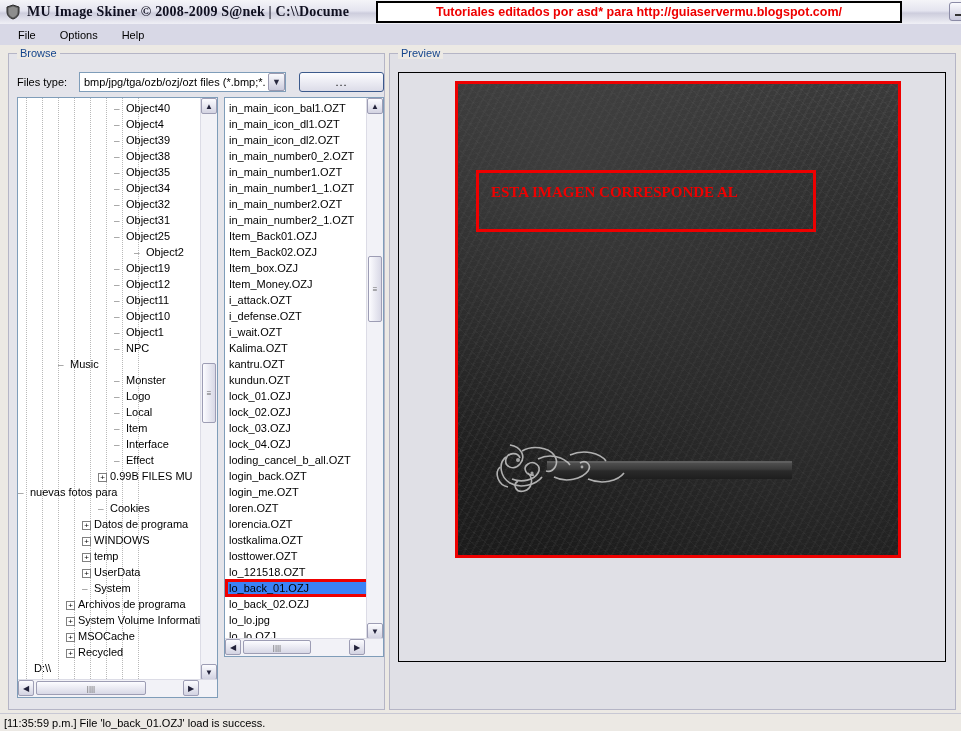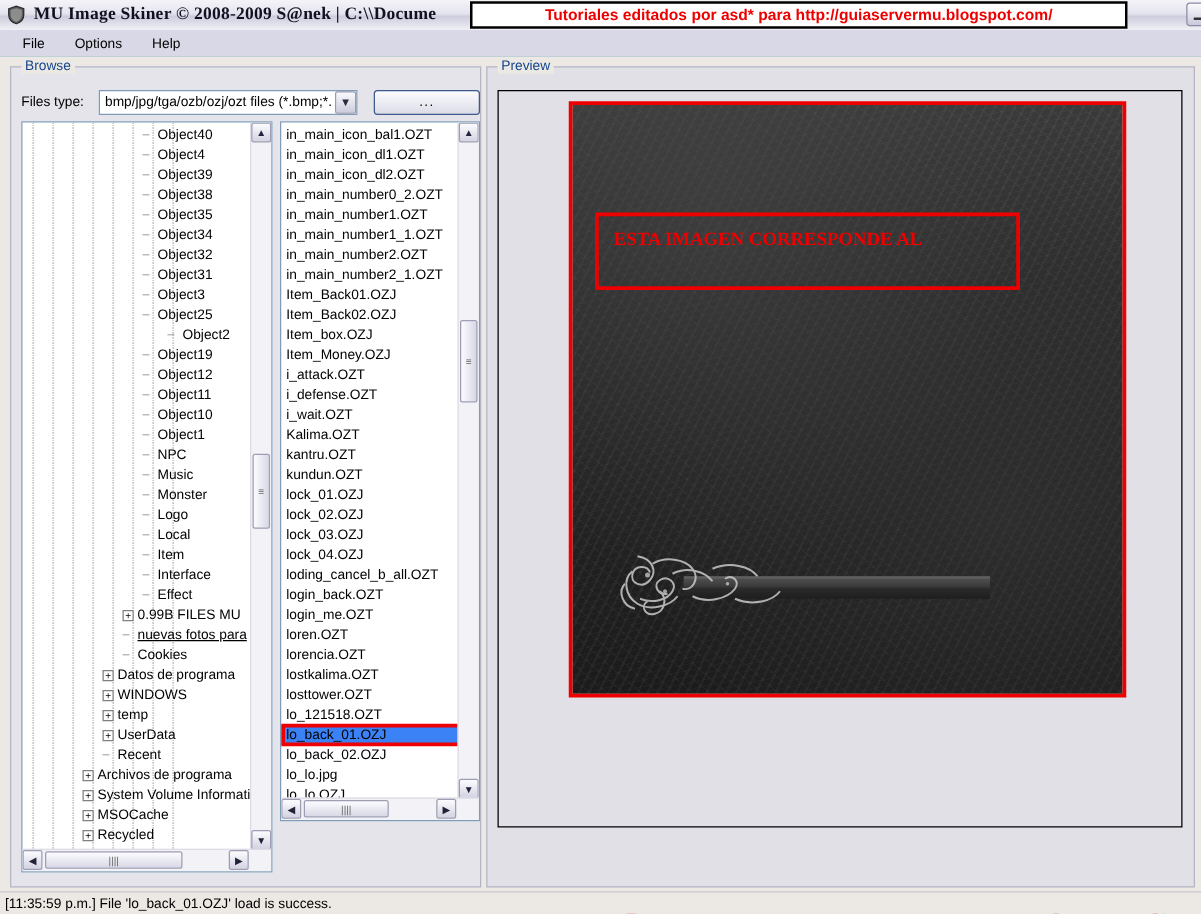"‒ Object3" div.tnode { html: <div><span>‒</span><span>Object3</span></div> -> none }
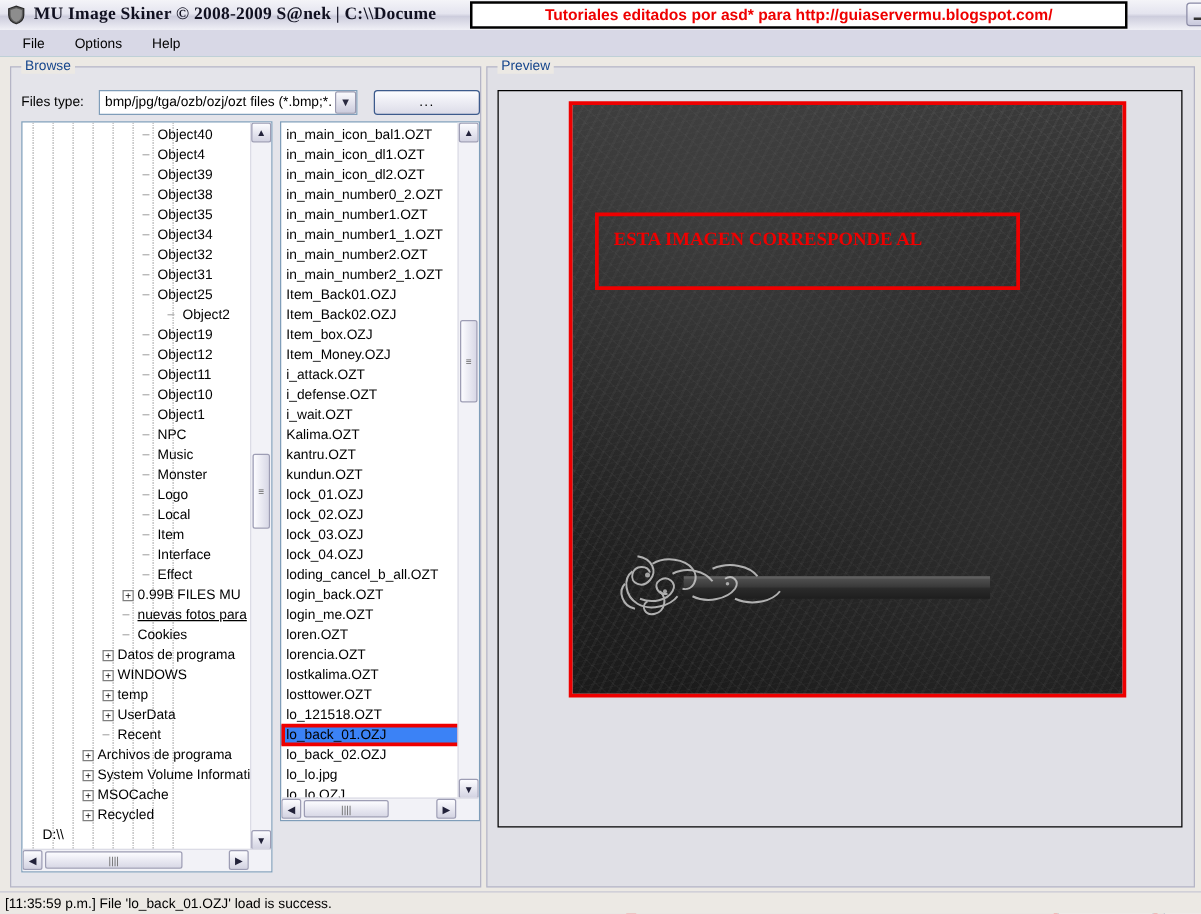"‒ Music" div.tnode { padding-left: 96px -> 40px }
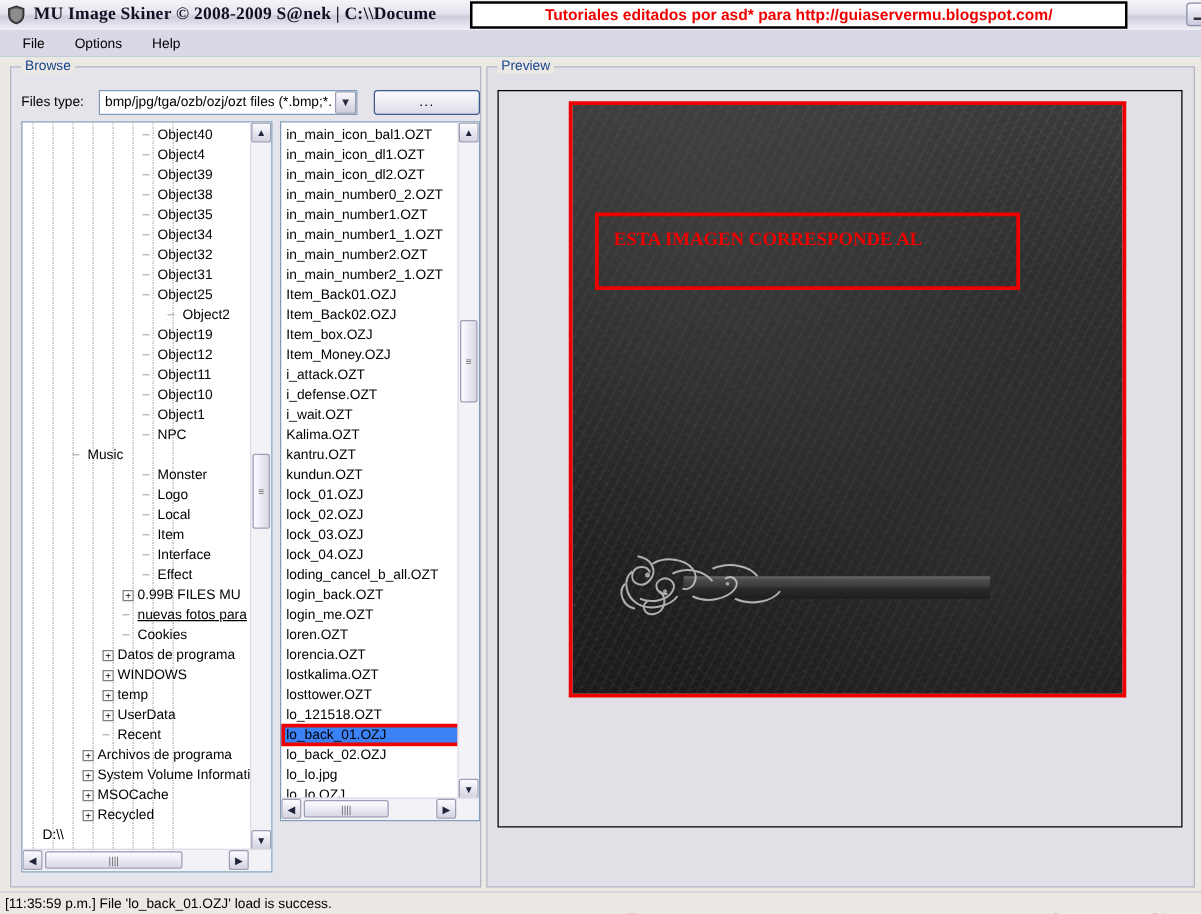"‒ nuevas fotos para" div.tnode { padding-left: 80px -> none; text-decoration: underline -> none }
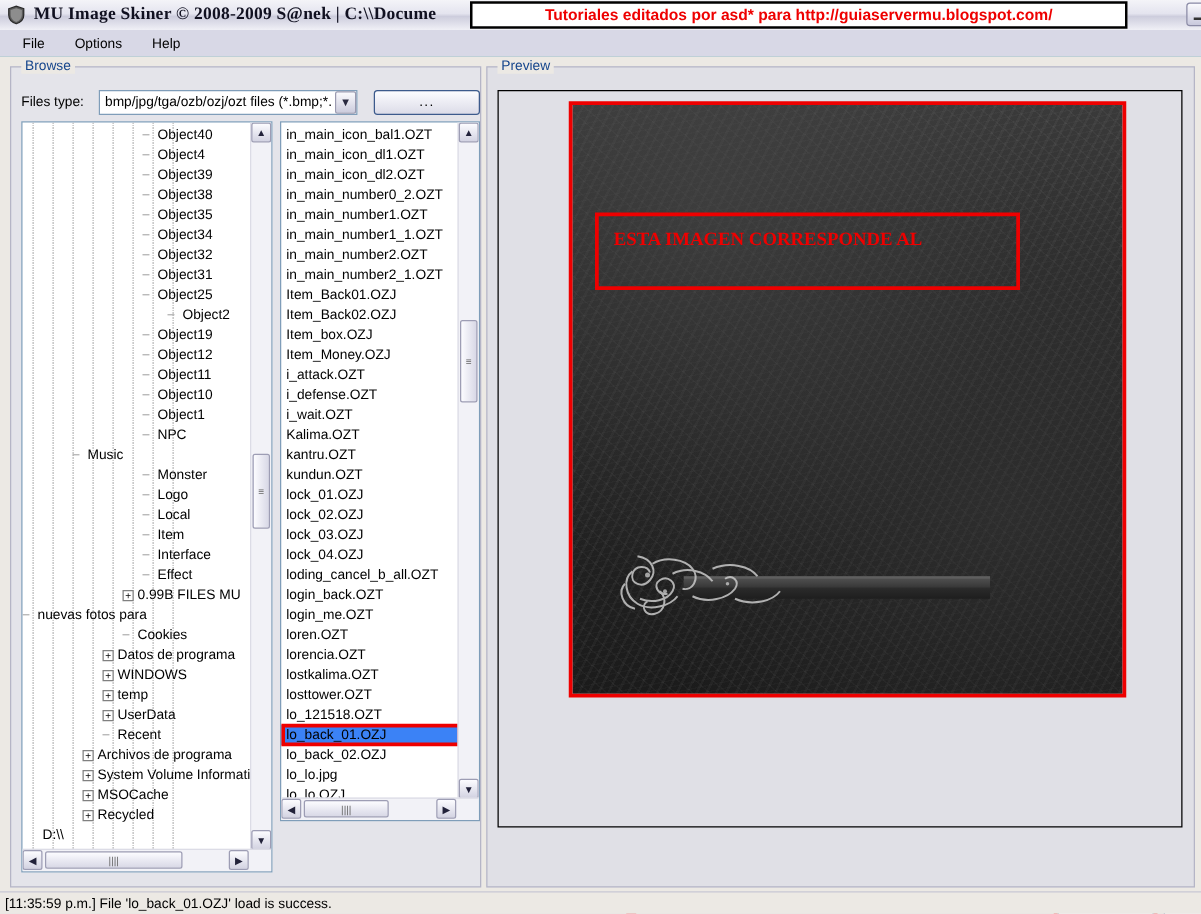"Recent" span { text: Recent -> System }
